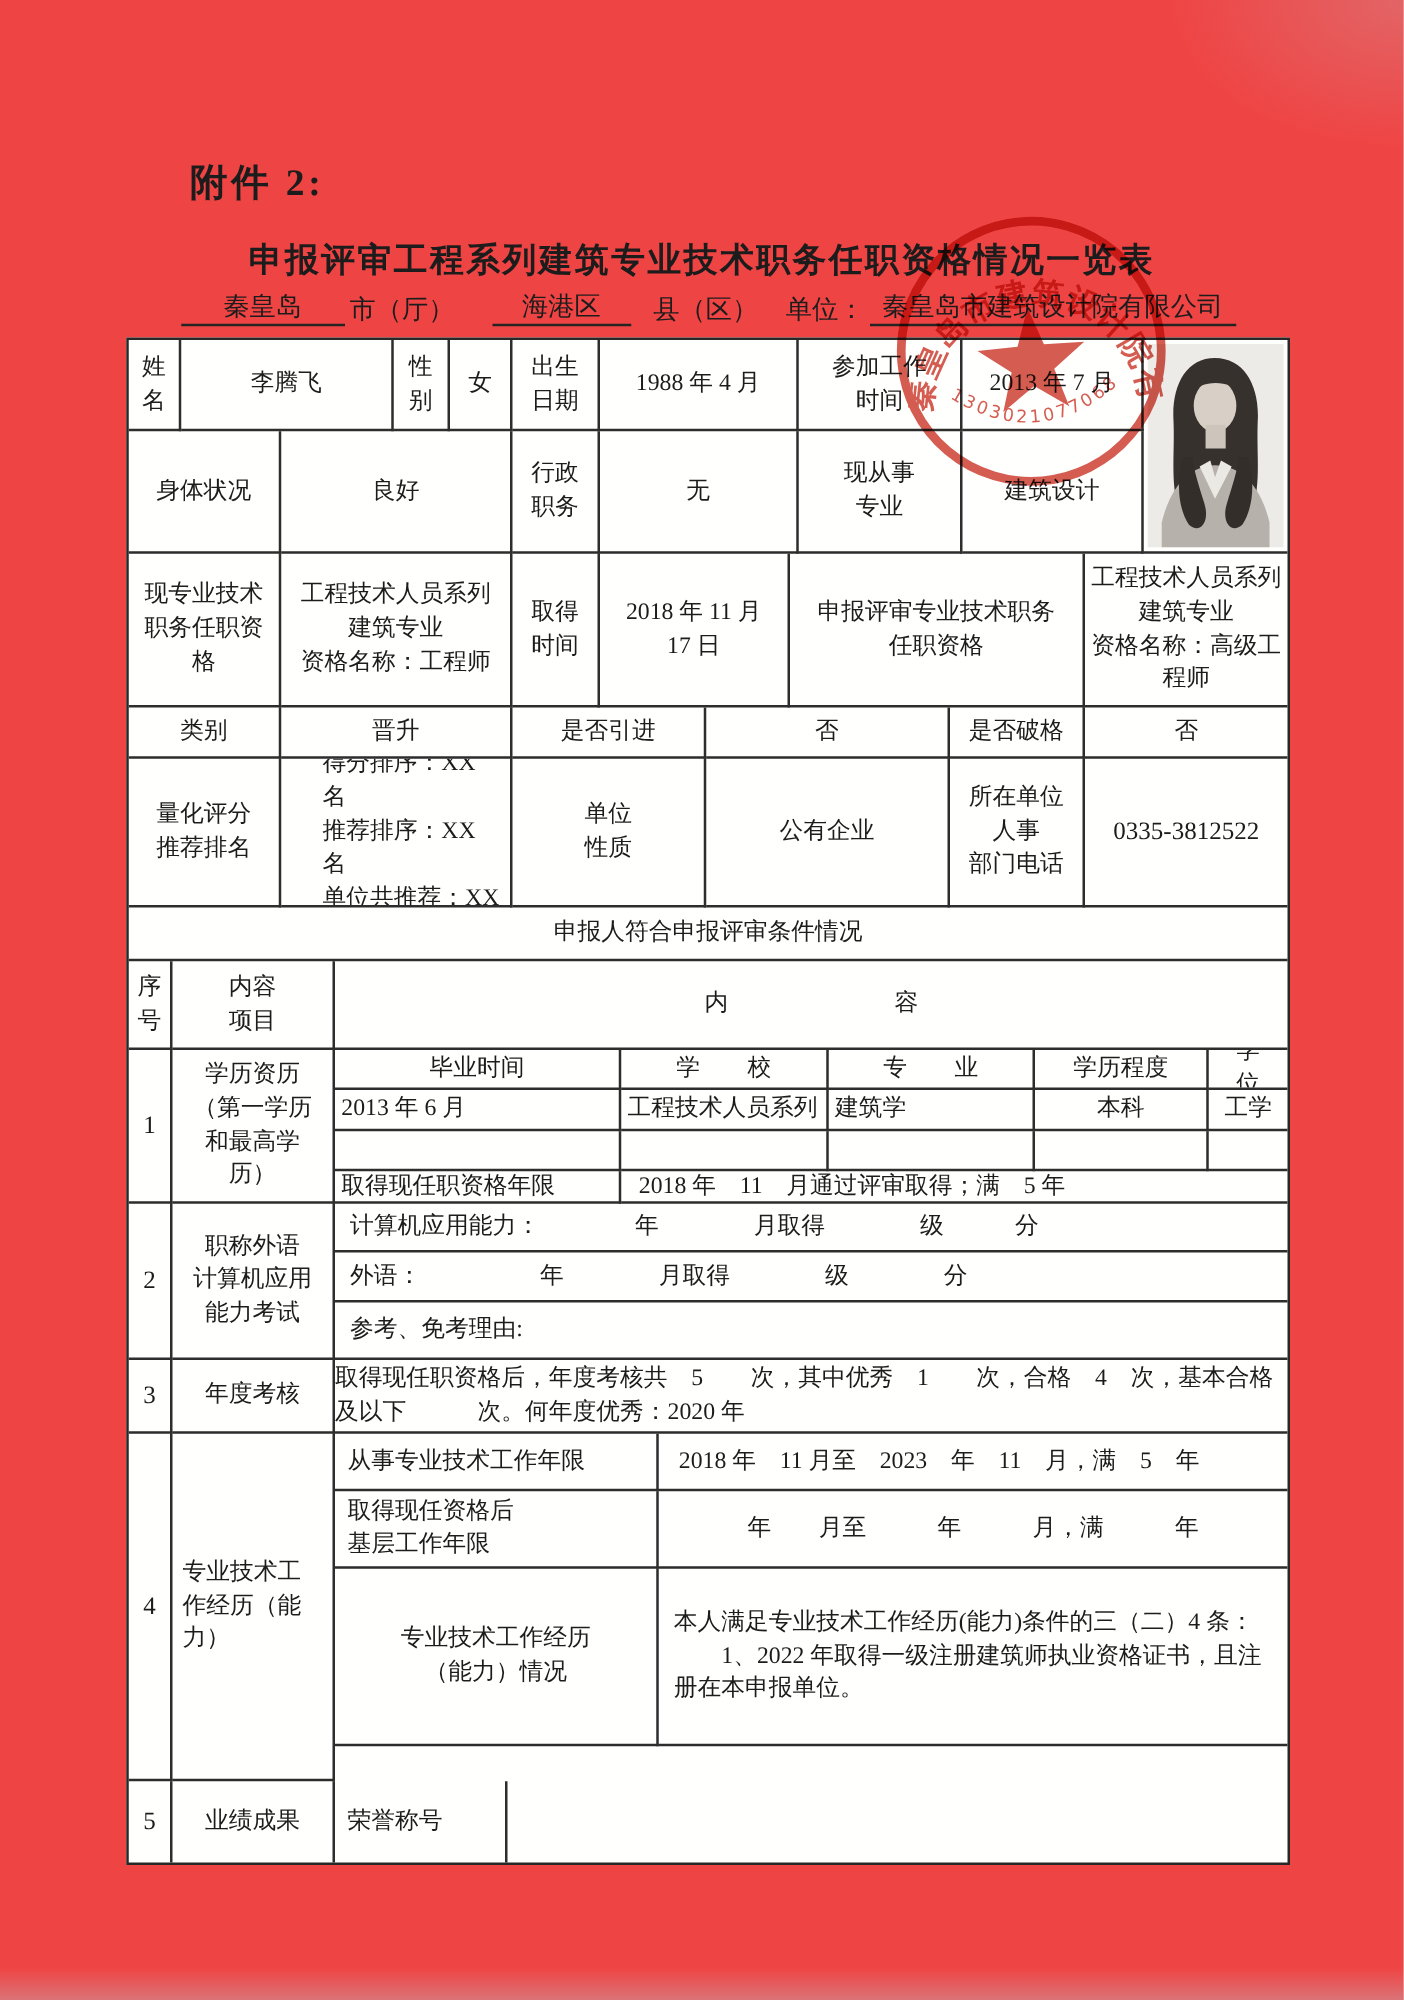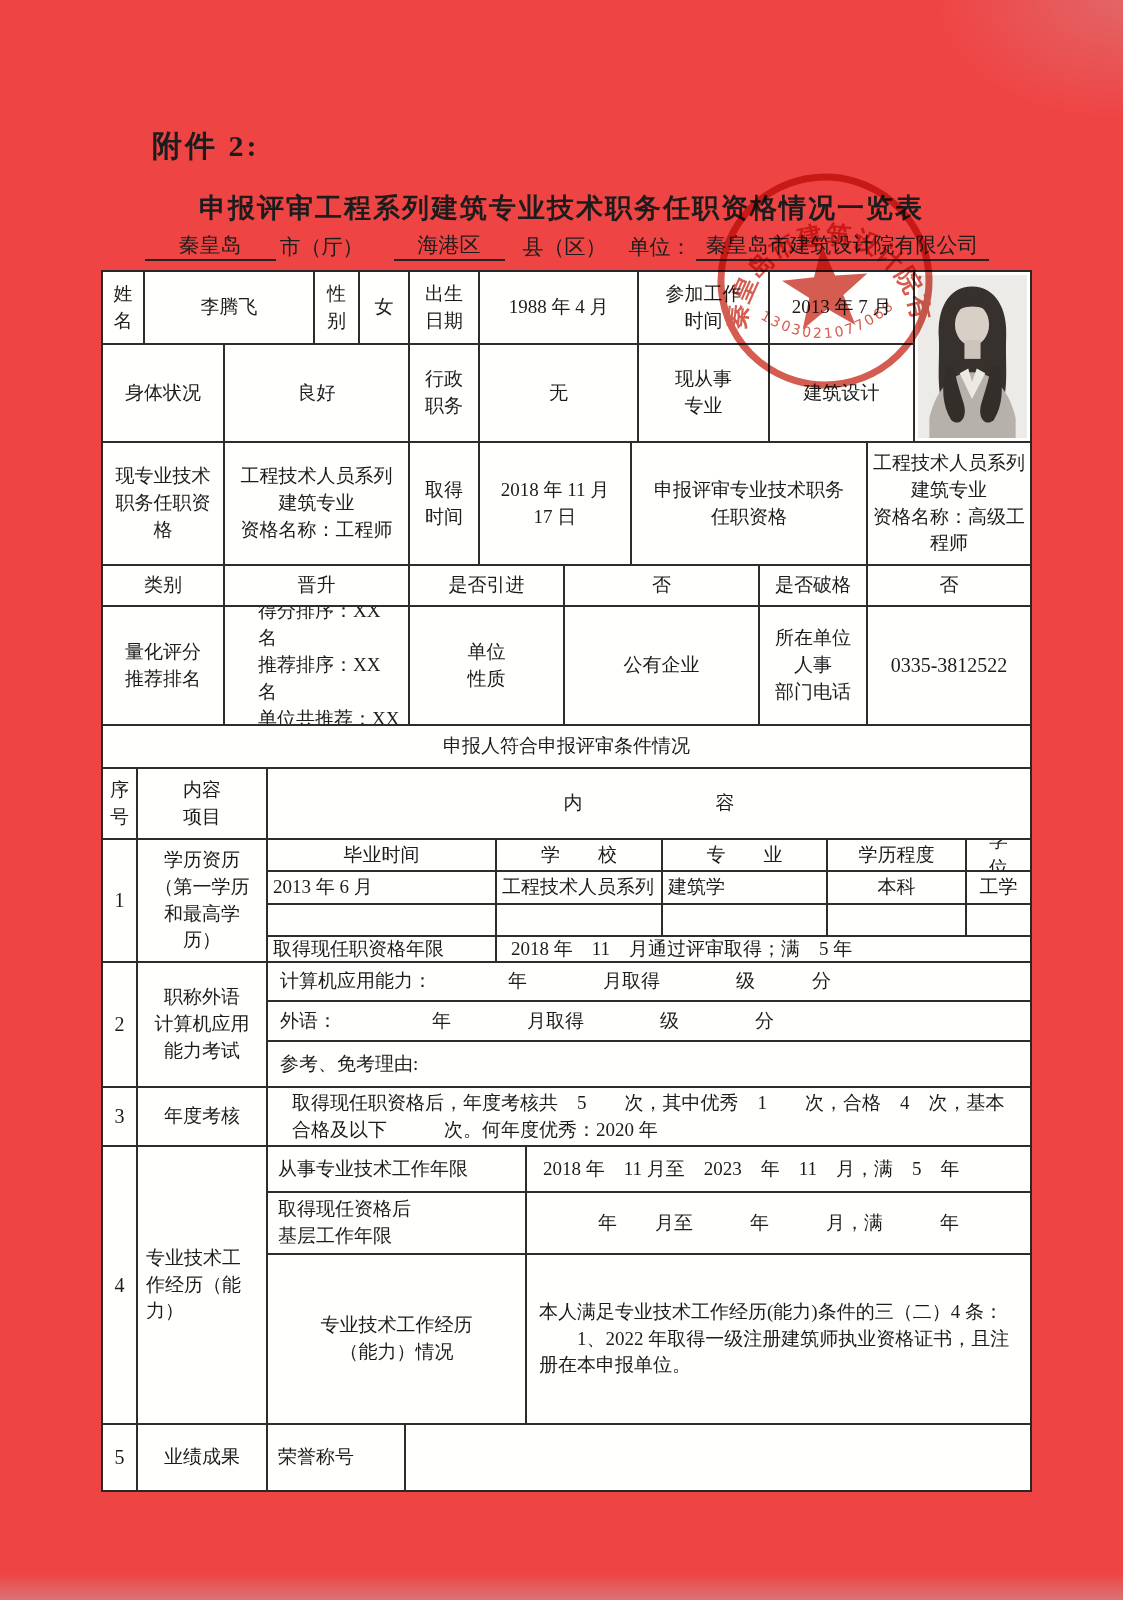"取得现任职资格后，年度考核共 5 次，其中优秀 1 次，合格" div.cell { padding: 2px 24px -> 2px 0 }
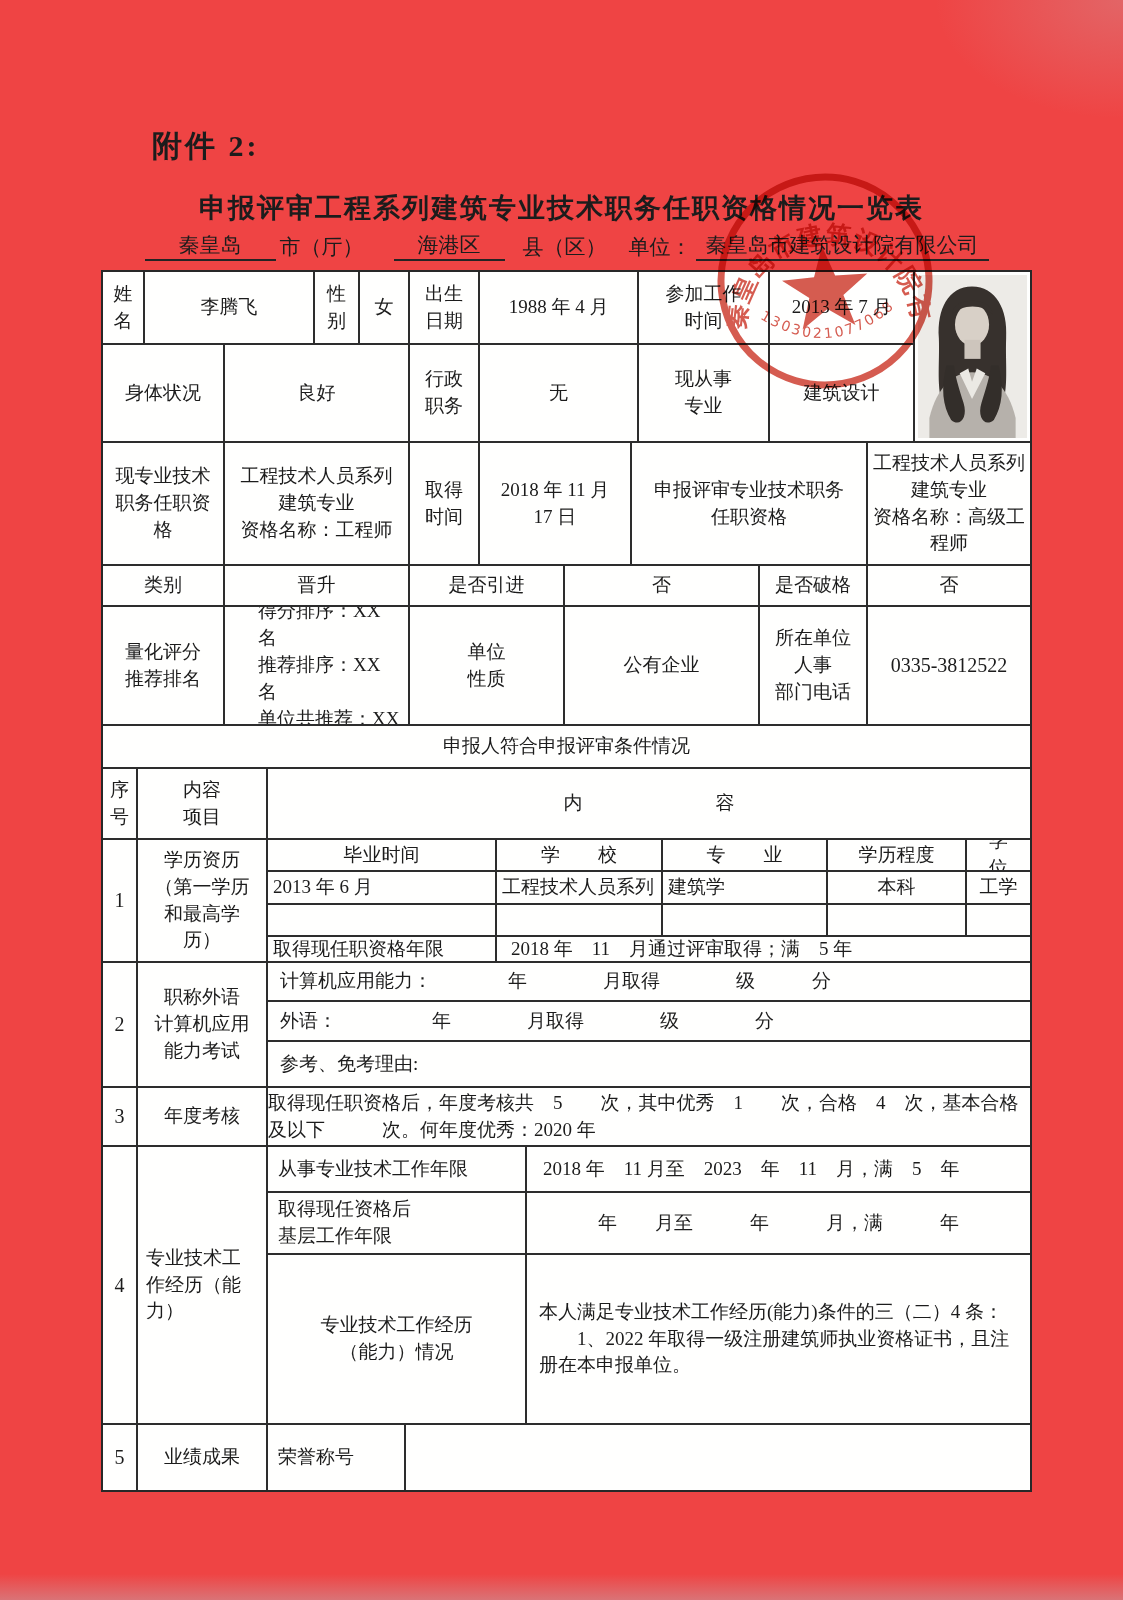"专业技术工作经历" div.row { height: 170px -> 142px }
